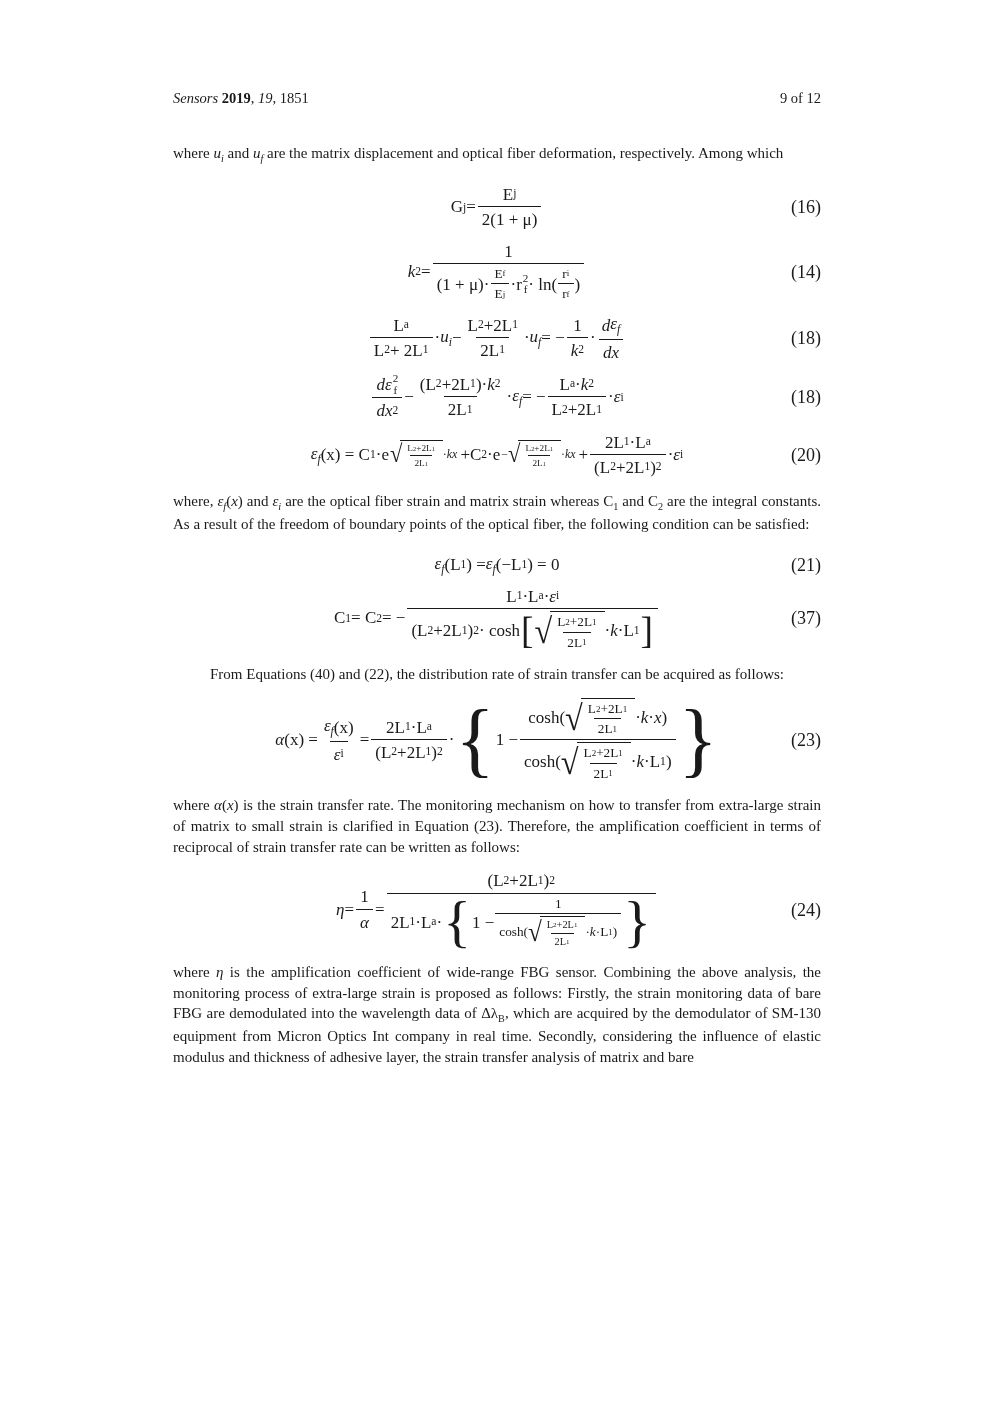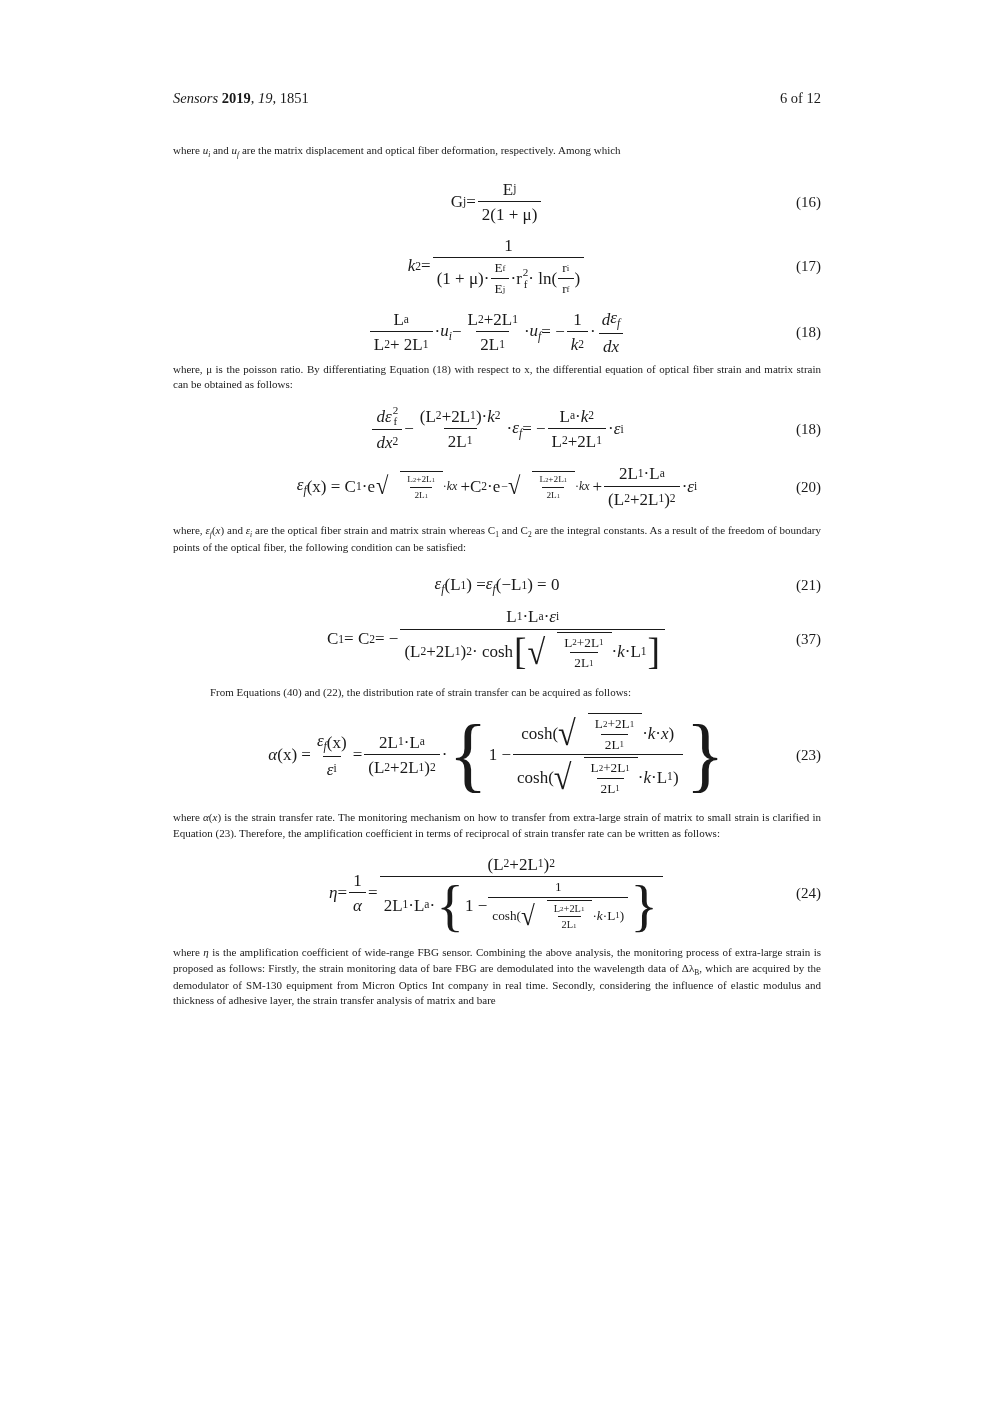"6 of 12" span { text: 6 -> 9 }
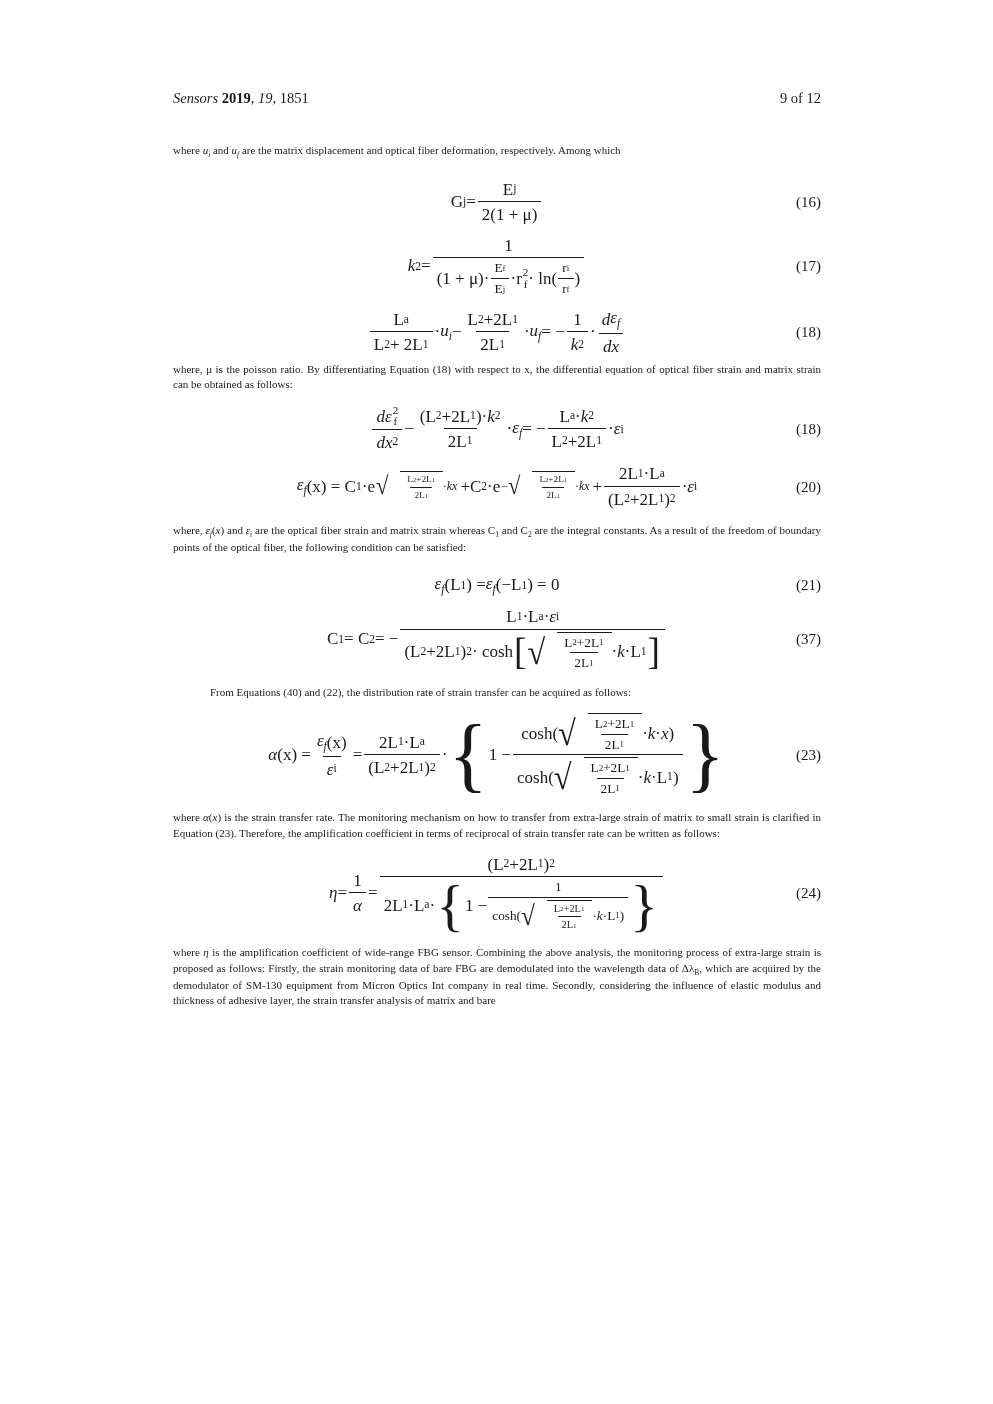"where ui and uf are" .para { font-size: 11px -> 15px }
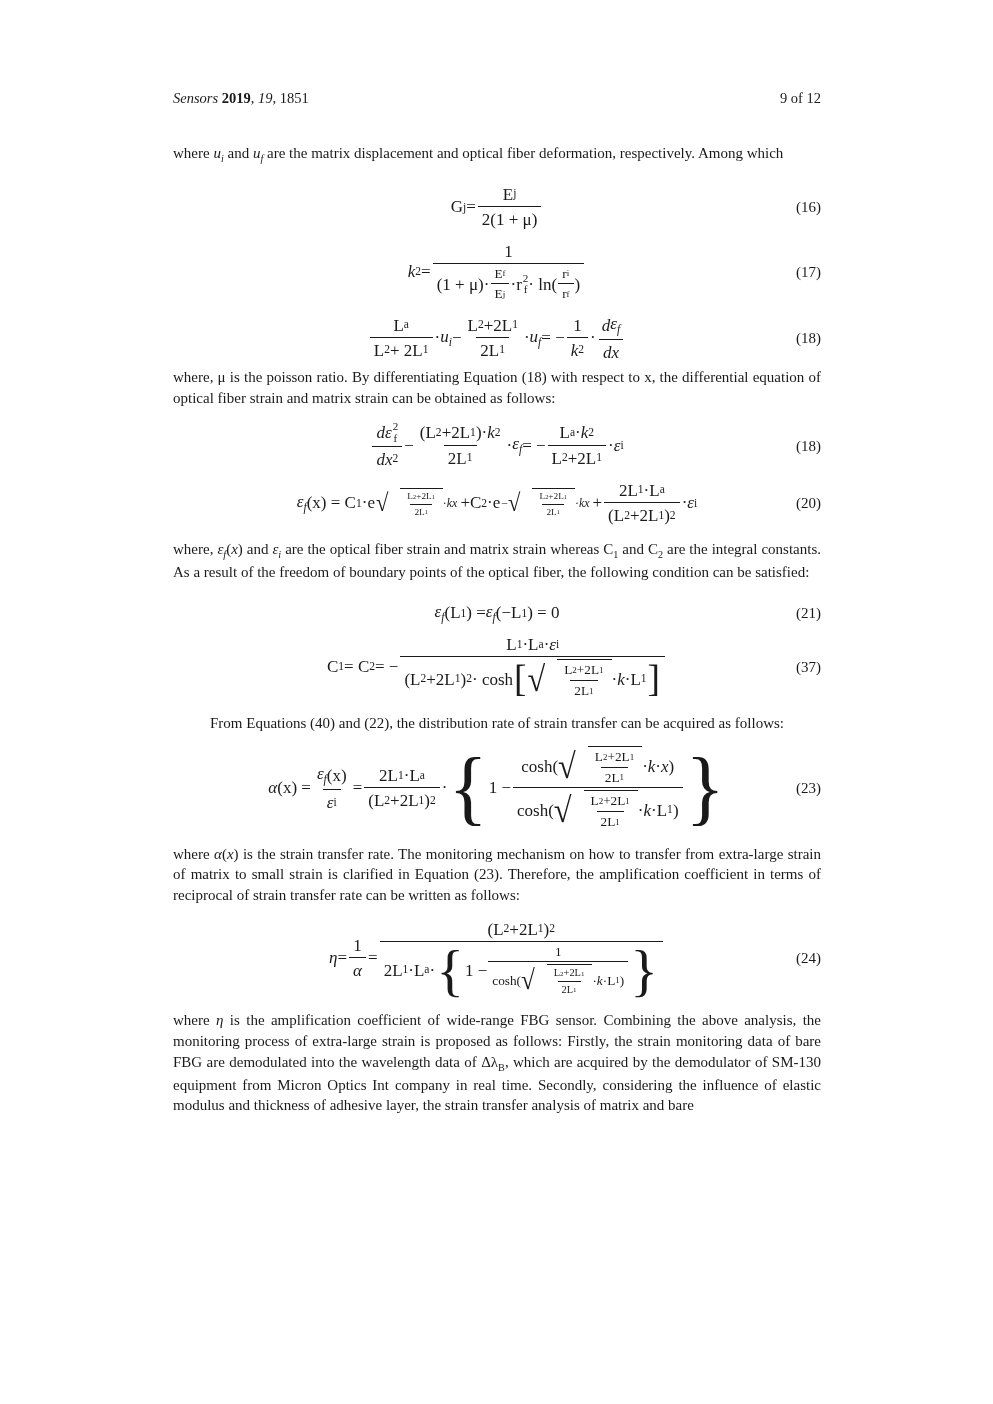"(16)" .eq-num { font-size: 15px -> 18px }
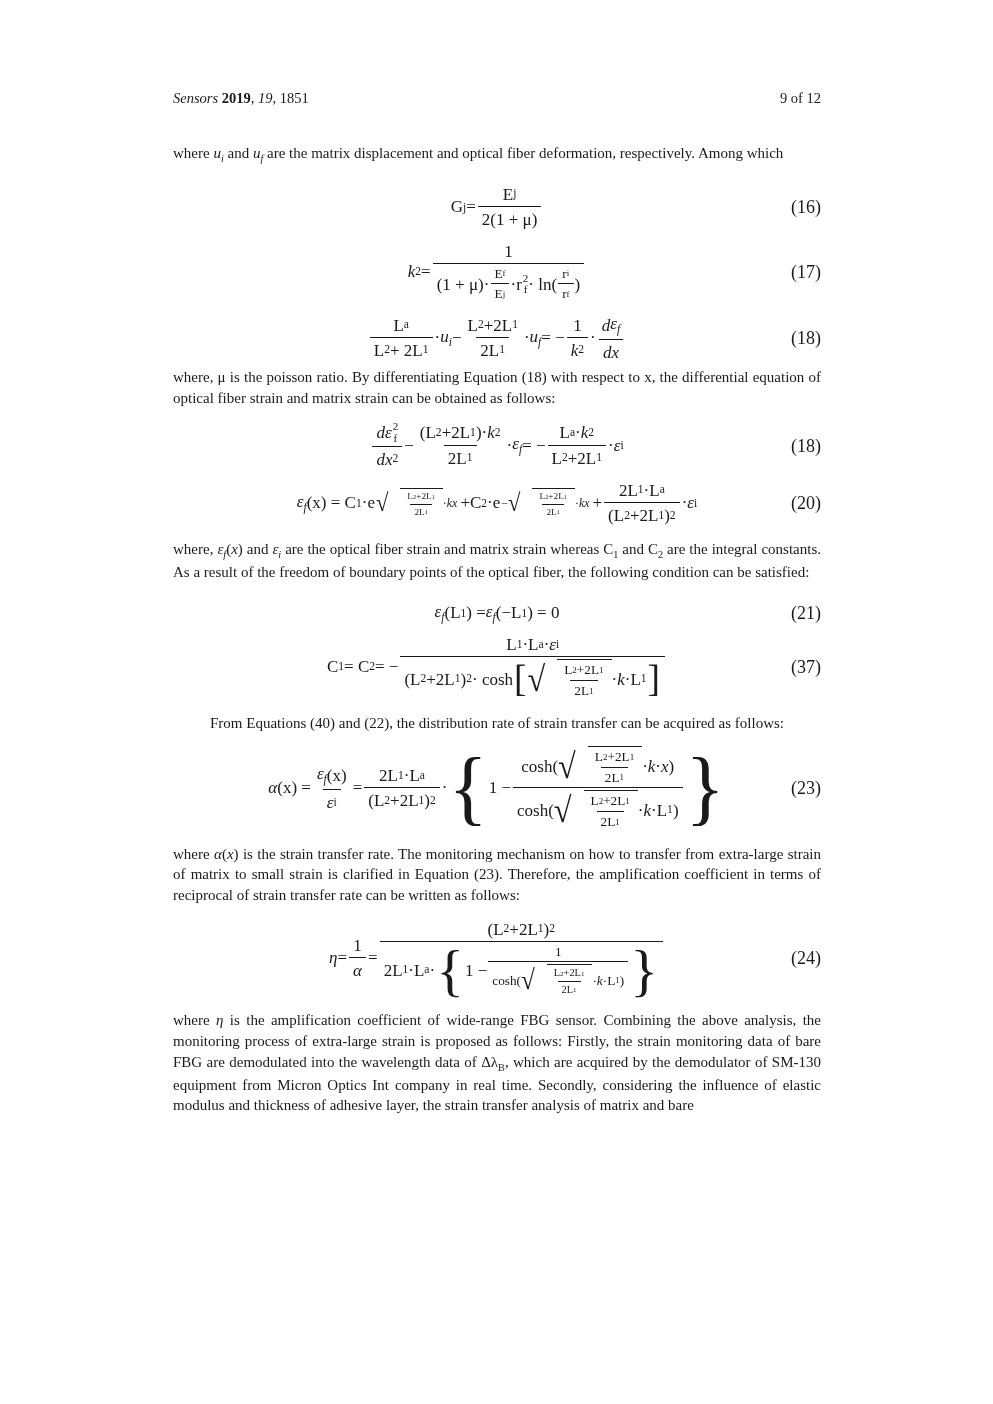"(17)" span.eq-num { text: 17 -> 14 }
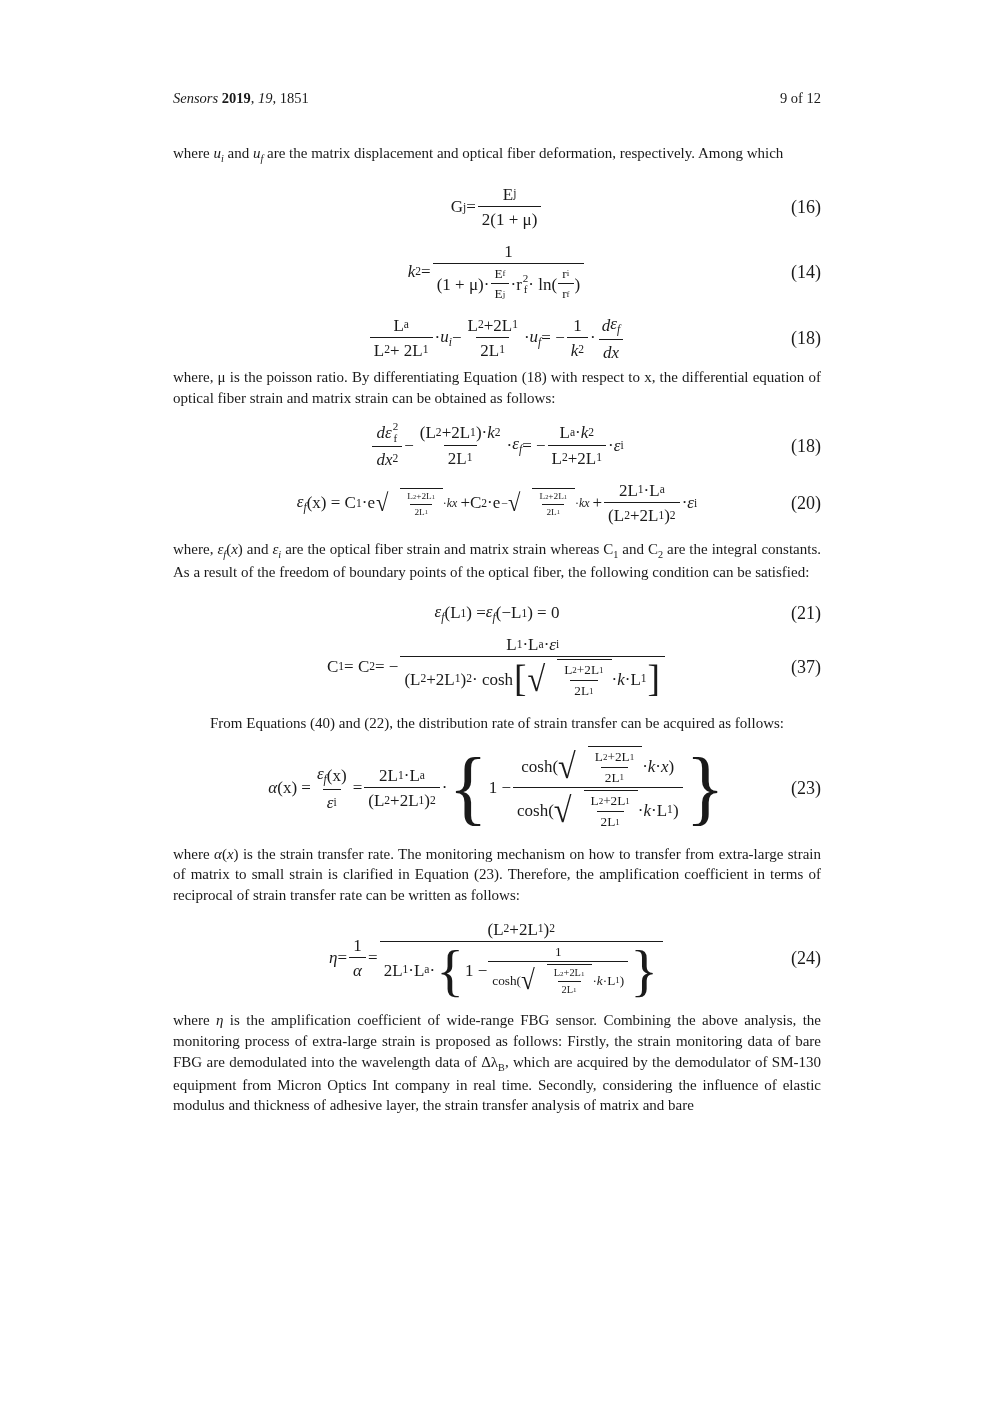"where, μ is the poisson" p.para { html: <p>where, μ is the poisson ratio. By differentiating Equation (18) with respect to x, the differential equation of optical fiber strain and matrix strain can be obtained as follows:</p> -> none }
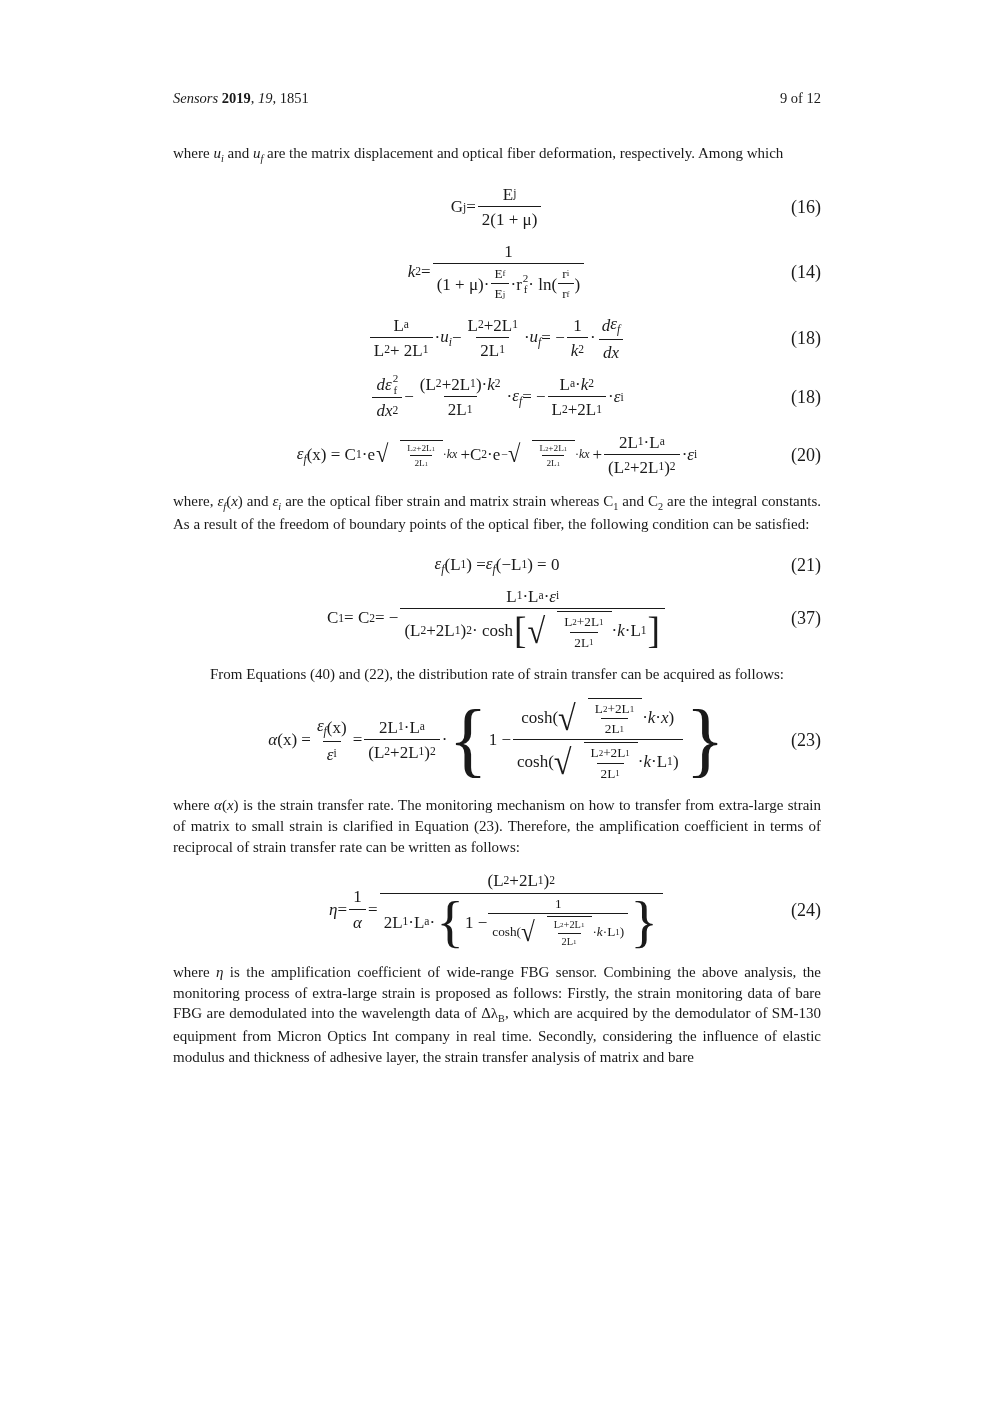"L +2L" .sqrt > .radicand { margin-left: 14px -> none }
